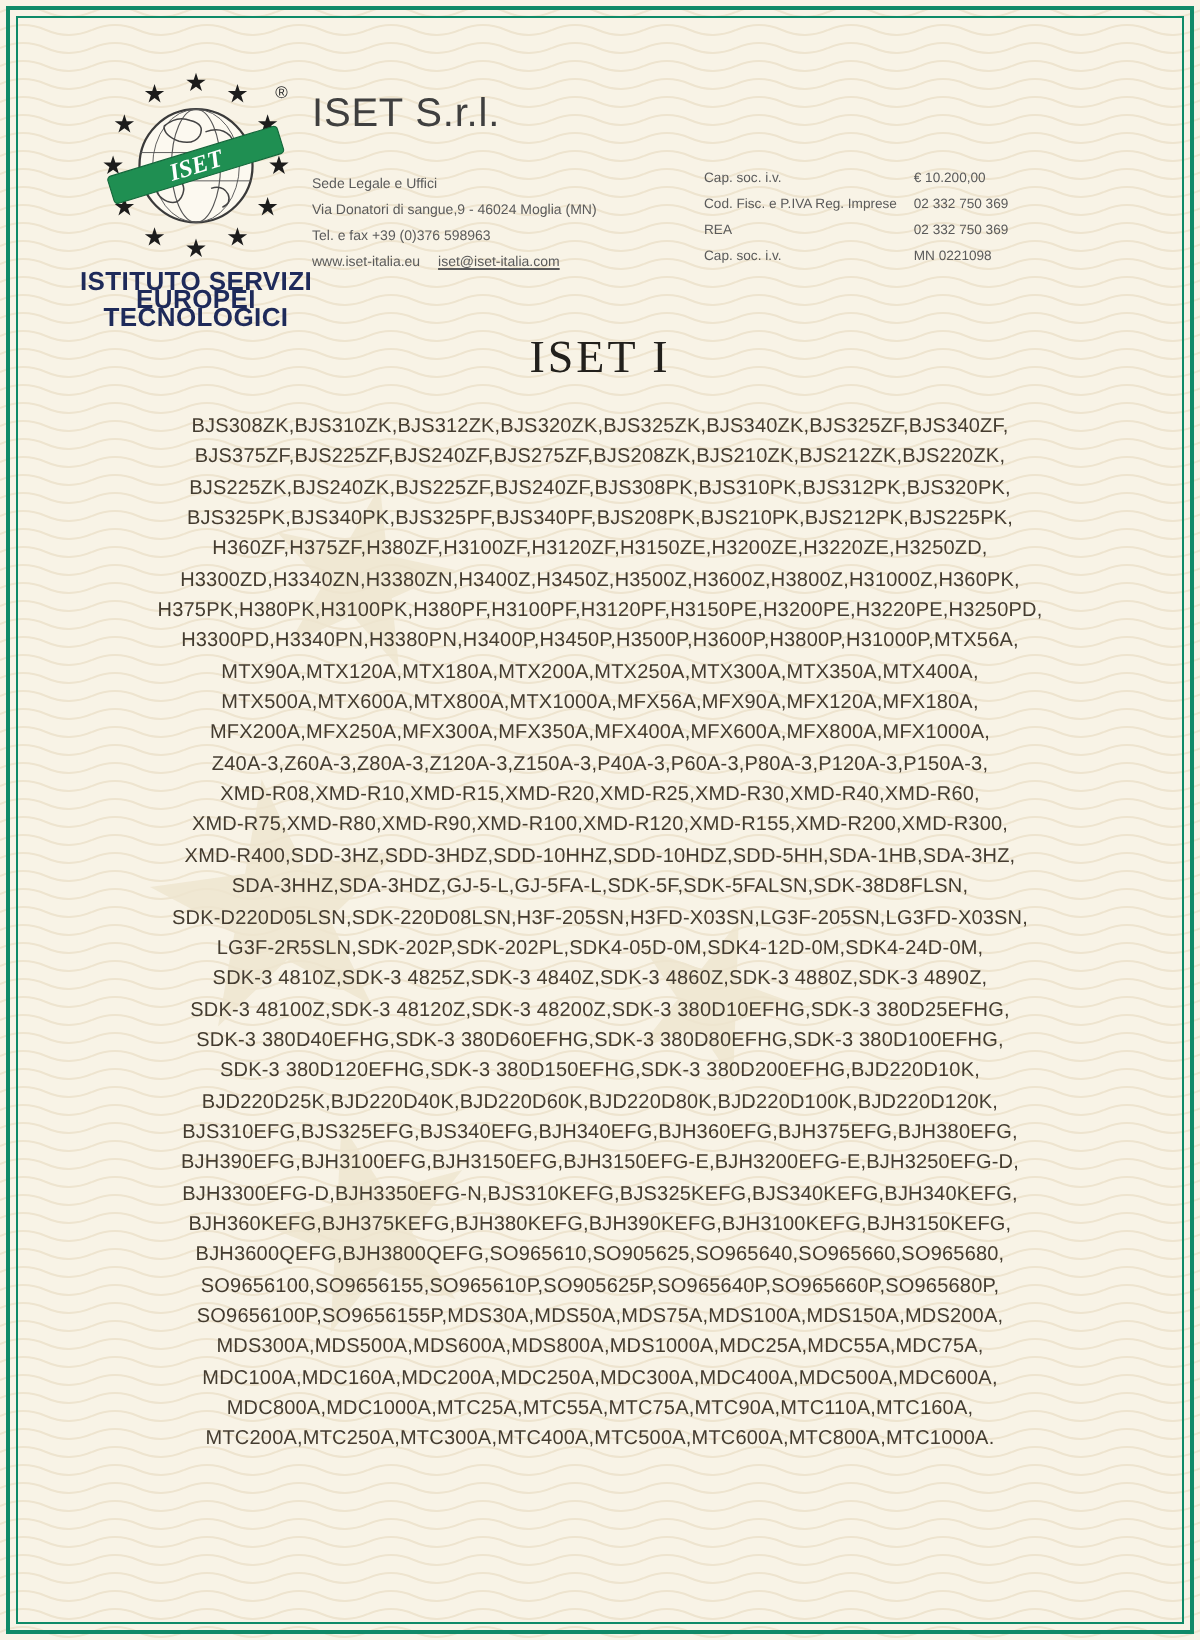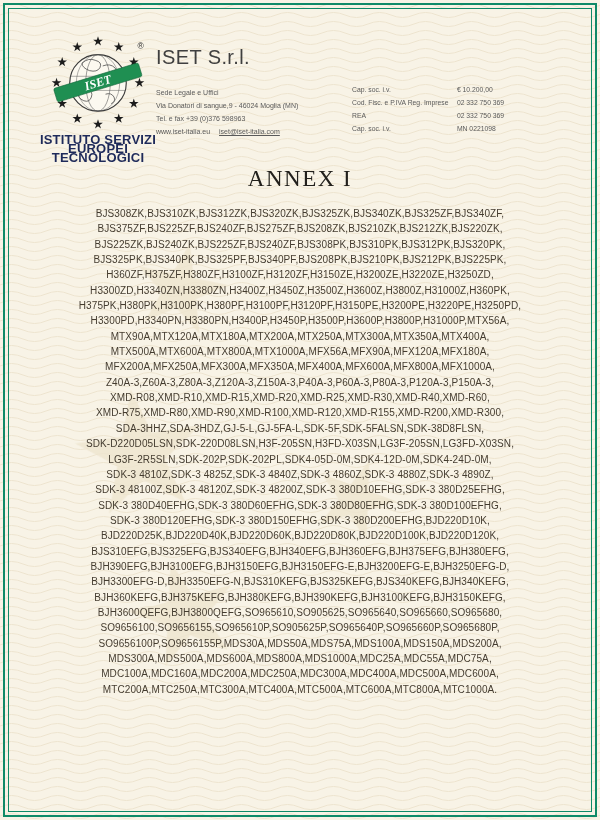"ANNEX I" h1.title { text: ANNEX -> ISET }
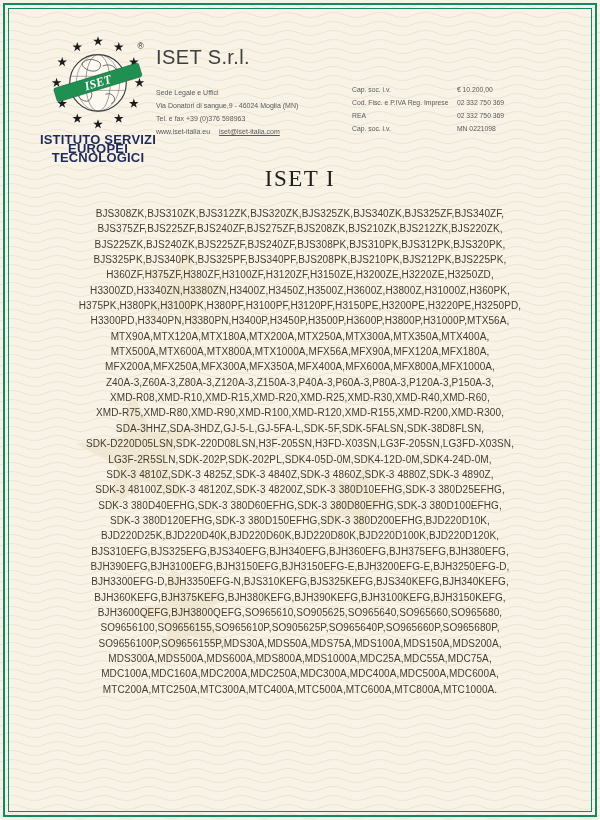"XMD-R400,SDD-3HZ,SDD-3HDZ,SDD-10HHZ,SDD-" div.code-line { html: none -> <div>XMD-R400,SDD-3HZ,SDD-3HDZ,SDD-10HHZ,SDD-10HDZ,SDD-5HH,SDA-1HB,SDA-3HZ,</div> }
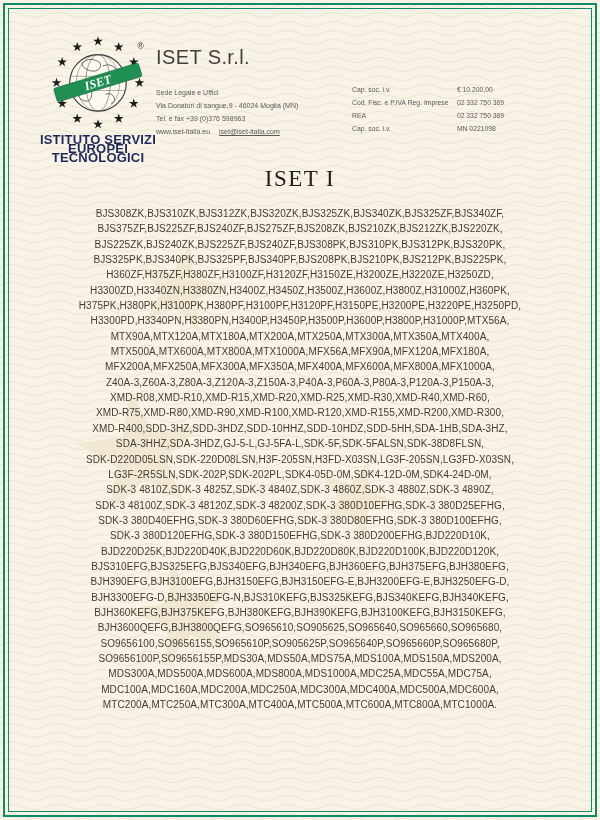"MDC800A,MDC1000A,MTC25A,MTC55A,MTC75A,MT" div.code-line { html: none -> <div>MDC800A,MDC1000A,MTC25A,MTC55A,MTC75A,MTC90A,MTC110A,MTC160A,</div> }
